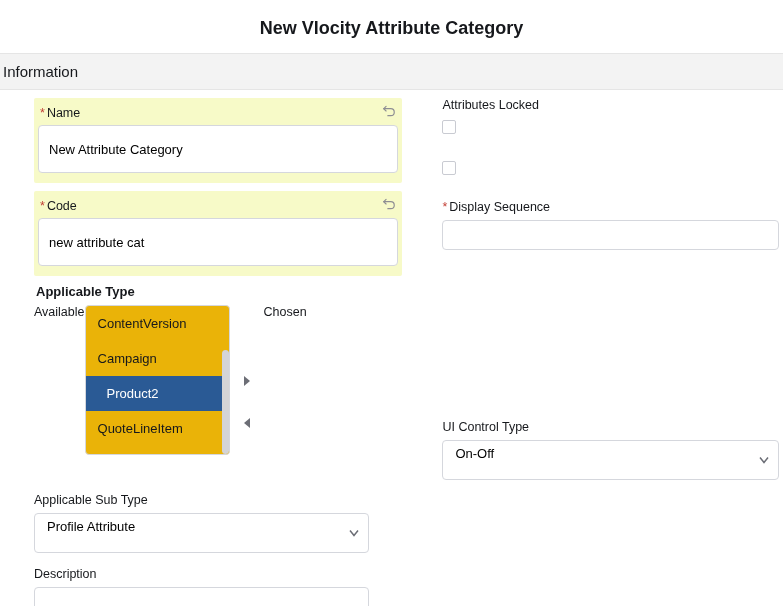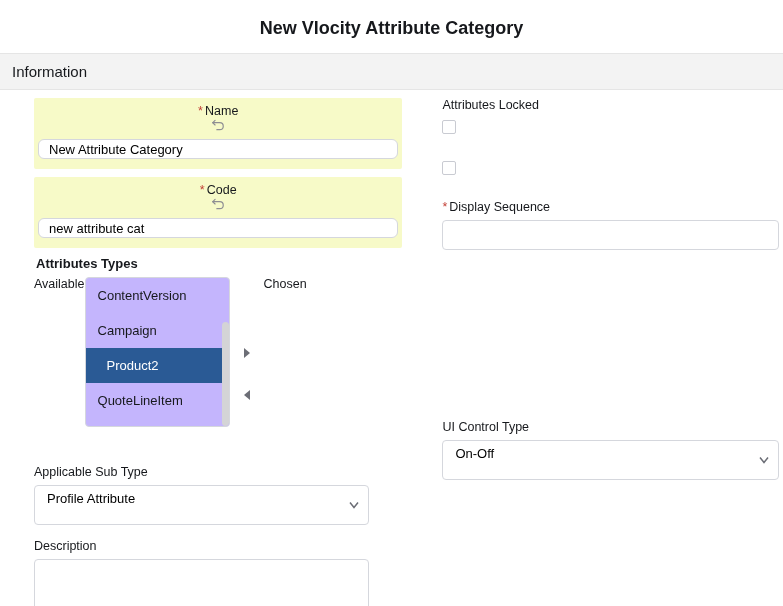"Information" .section-header { padding: 9px 12px -> 9px 3px }
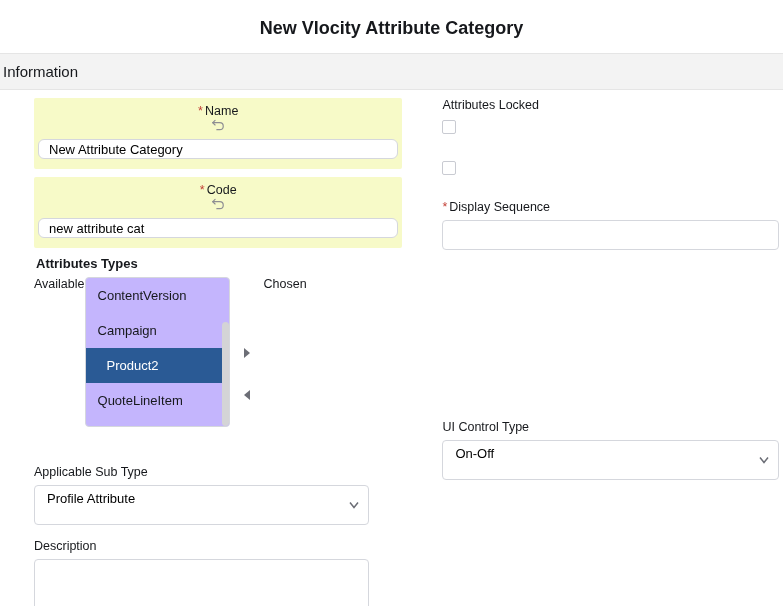"* Name" .label-row { flex-direction: column -> none }
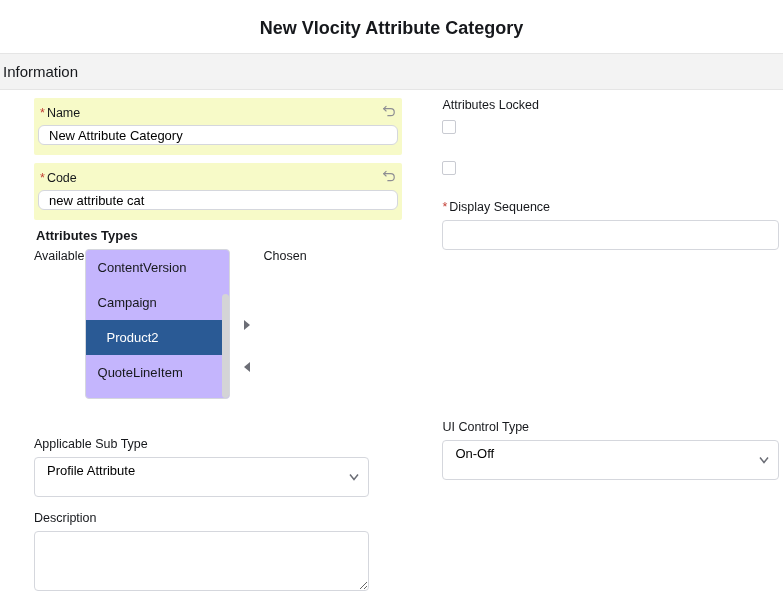"New Attribute Category" .text-input { border-radius: 6px -> none; height: 20px -> 48px }
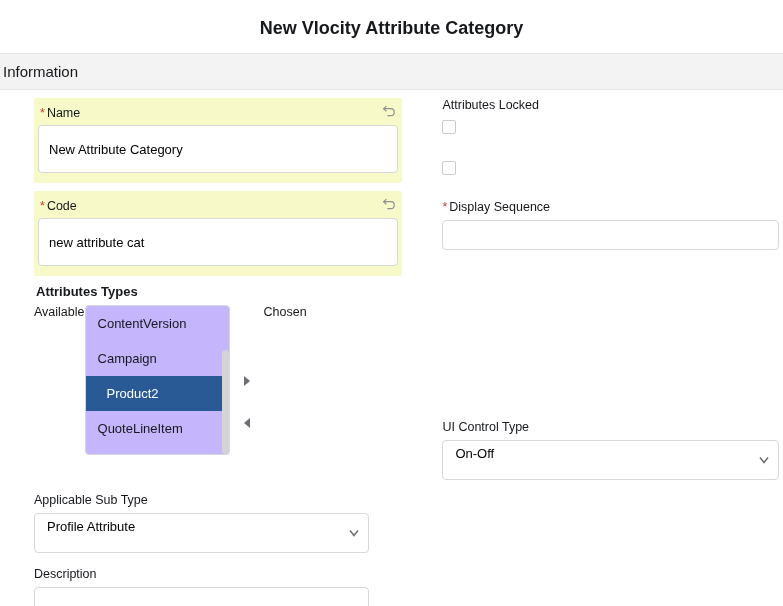"Attributes Types" div { text: Attributes Types -> Applicable Type }
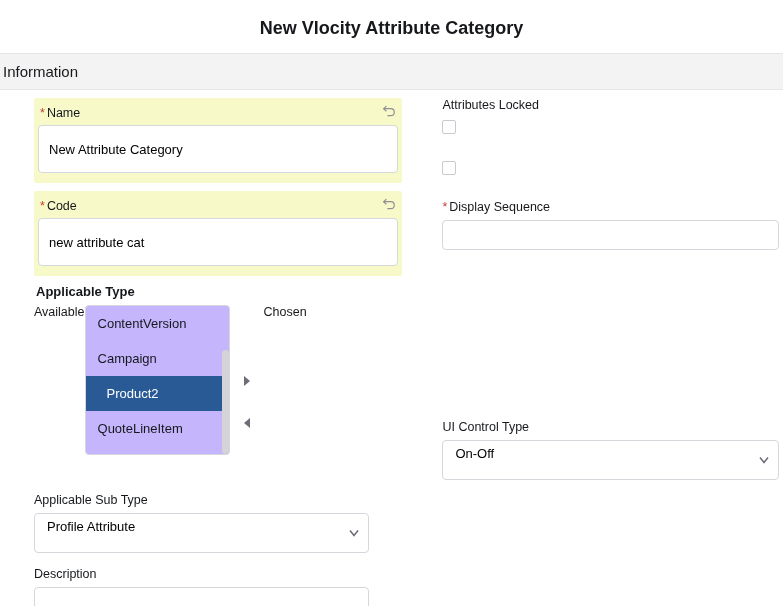"ContentVersion" .listbox { background: #c4b5fd -> #eab308 }
